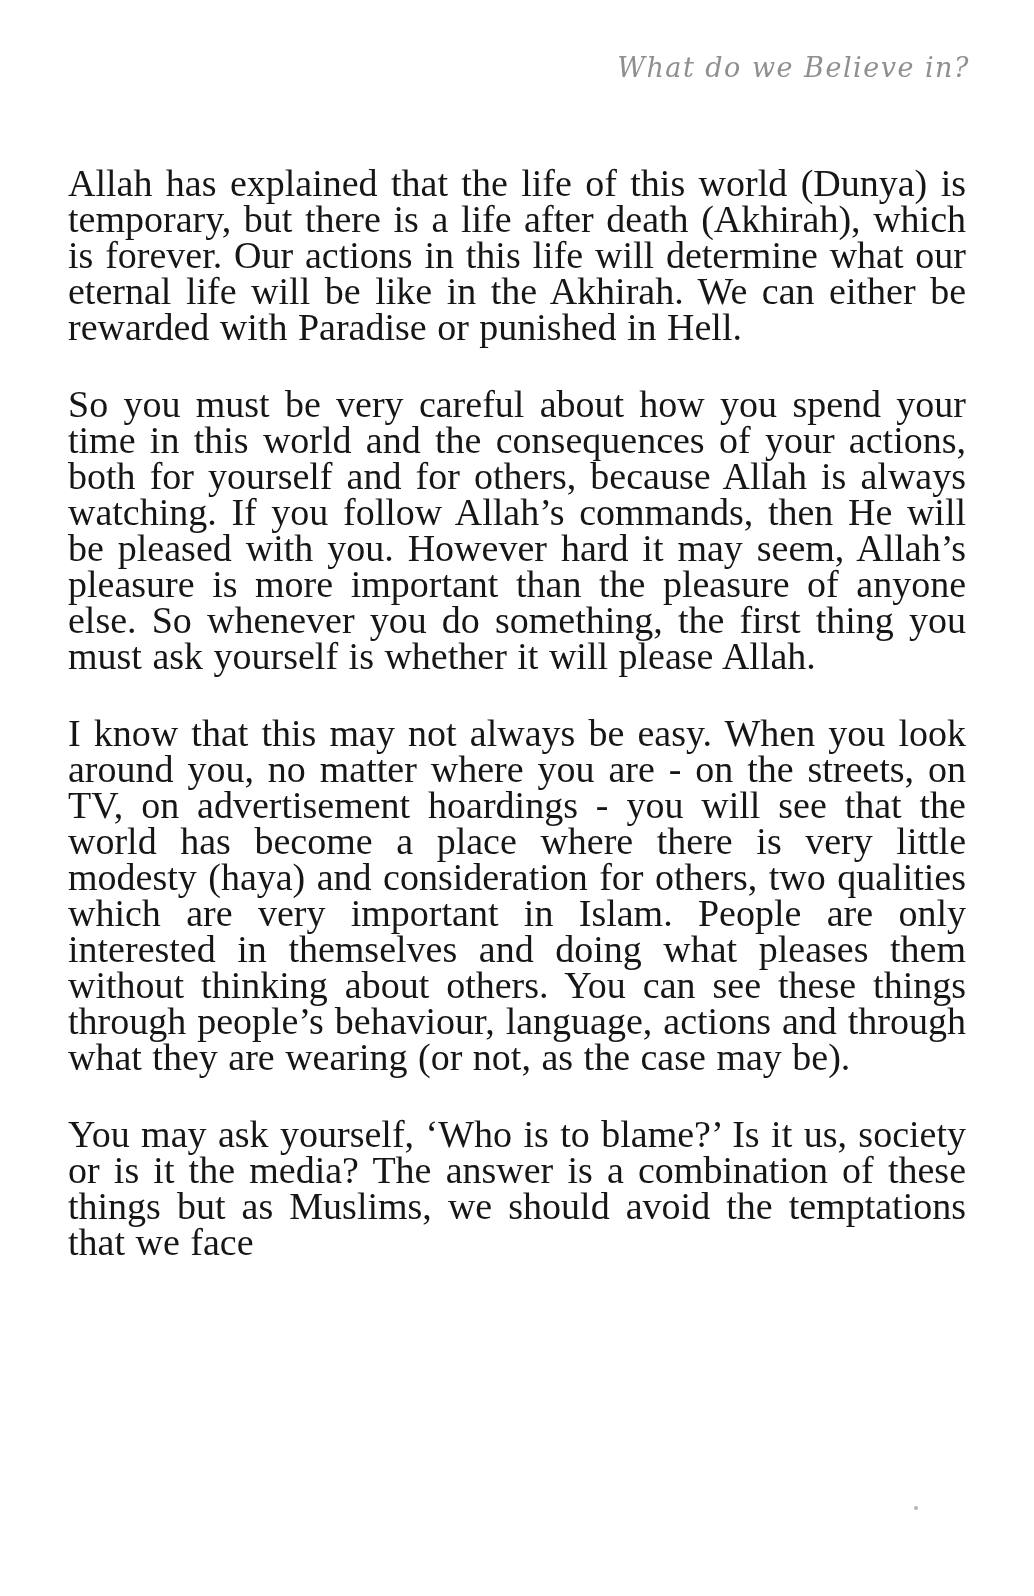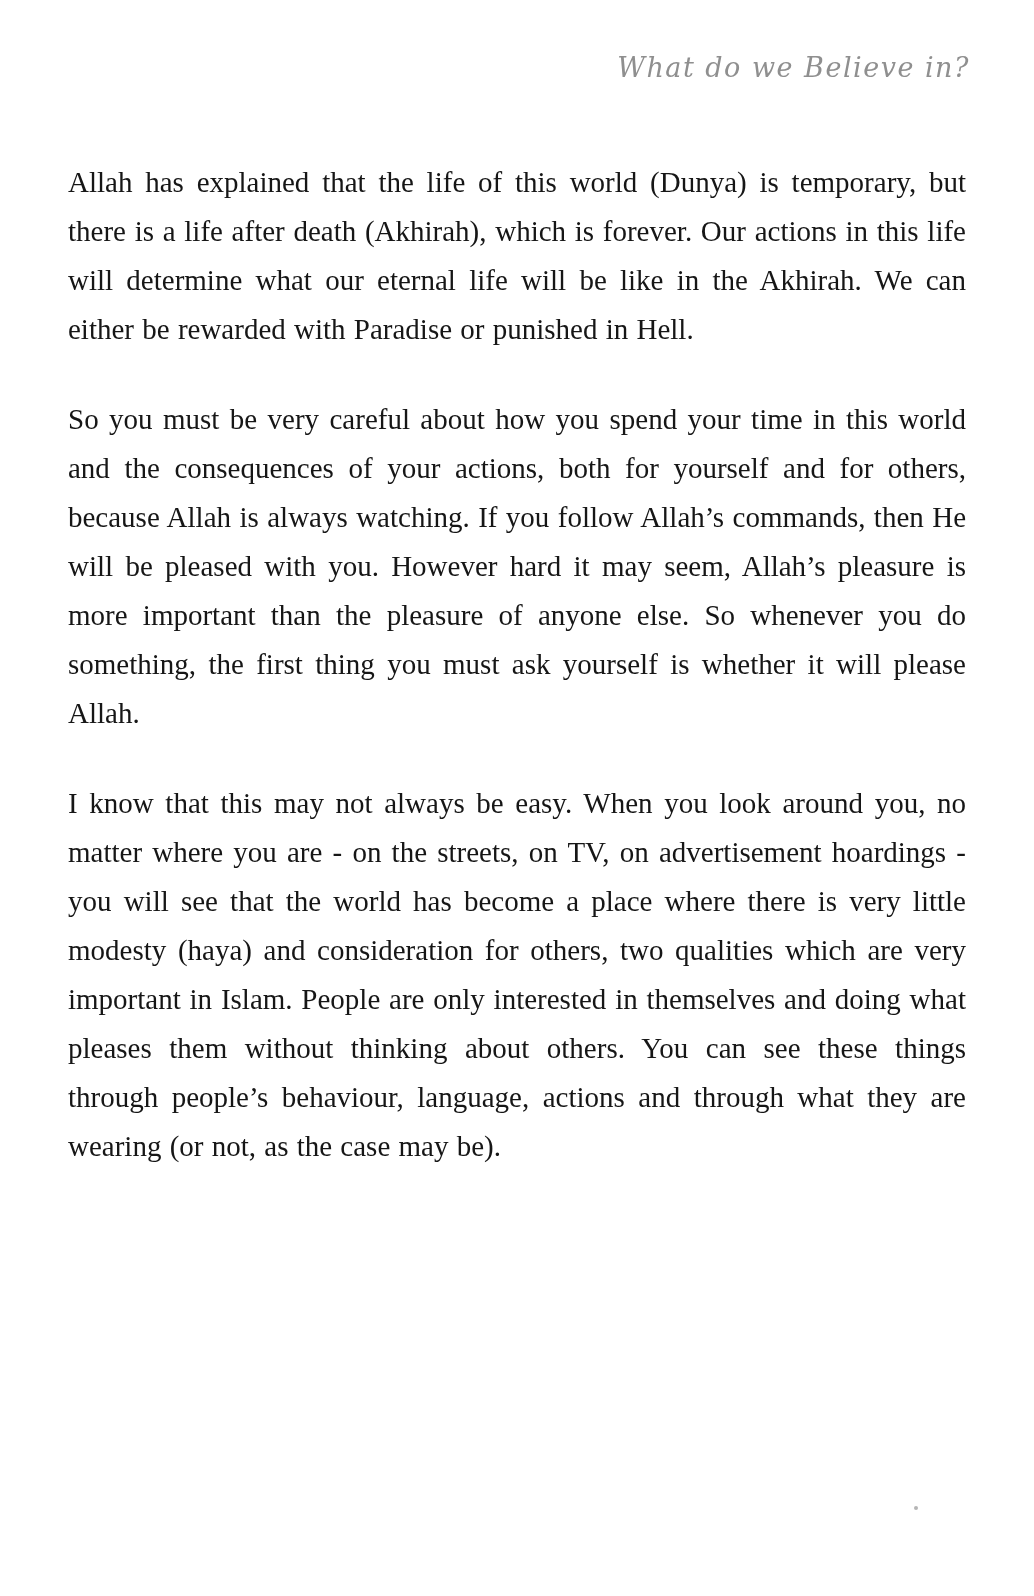"Allah has explained that the" .content p { font-size: 29px -> 38px; line-height: 49px -> 36px; margin: 0 0 41px 0 -> 7px 0 41px 0 }
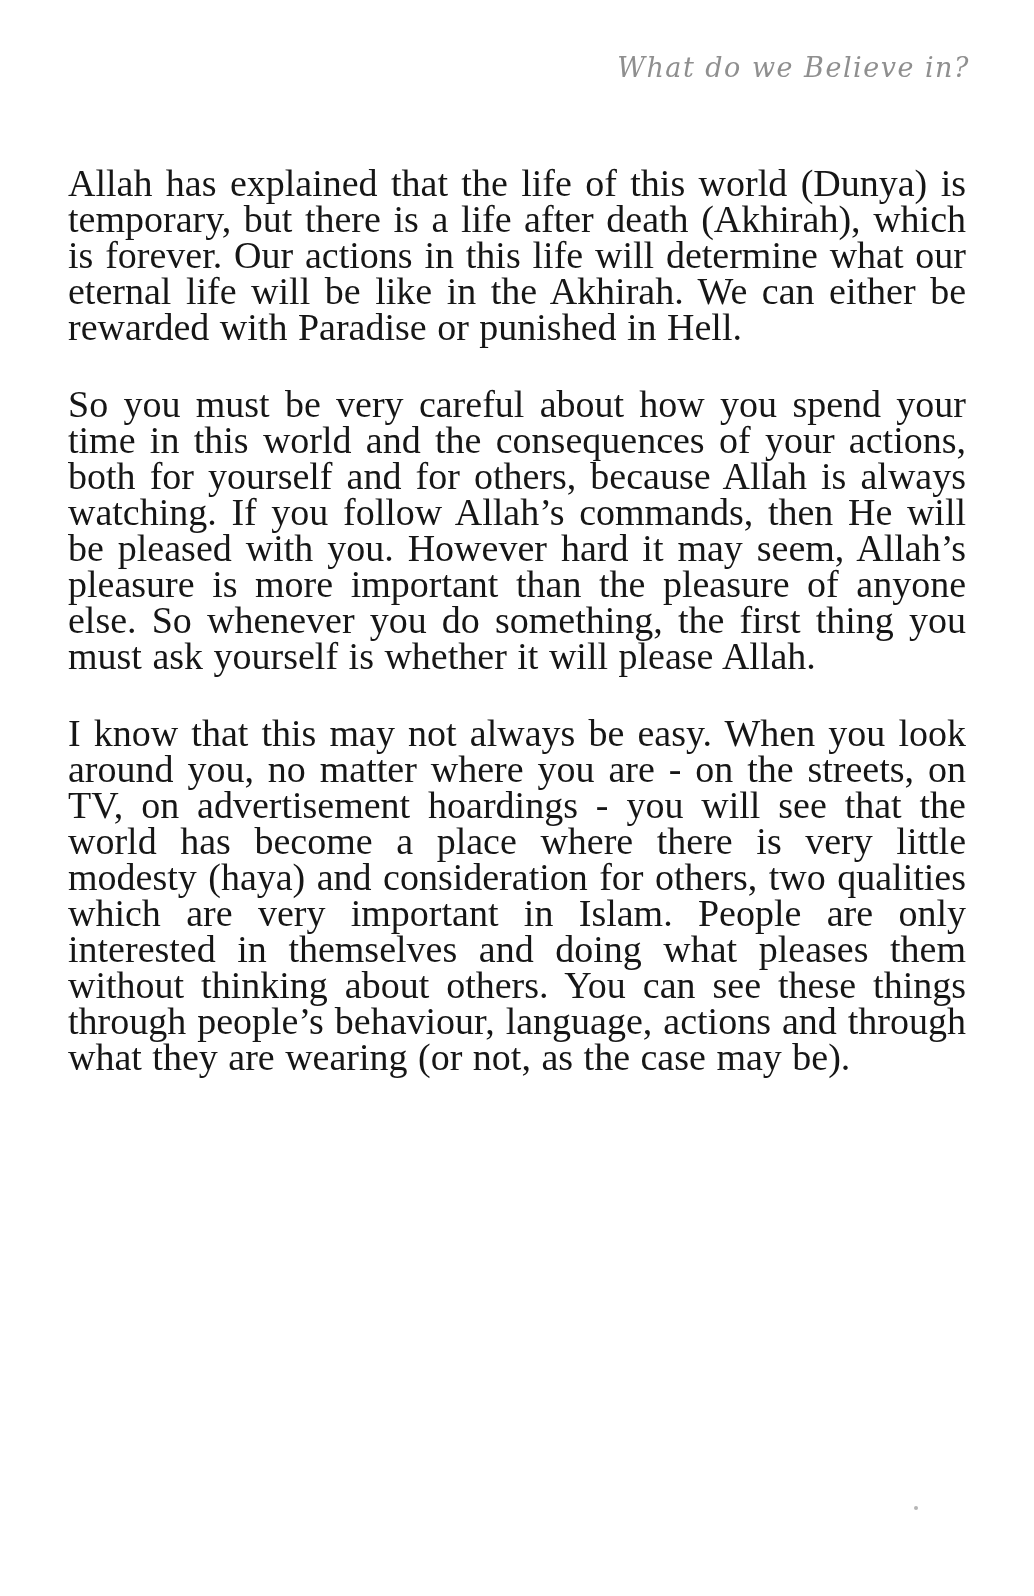"You may ask yourself, ‘Who" p { html: none -> <p>You may ask yourself, ‘Who is to blame?’ Is it us, society or is it the media? The answer is a combination of these things but as Muslims, we should avoid the temptations that we face</p> }
